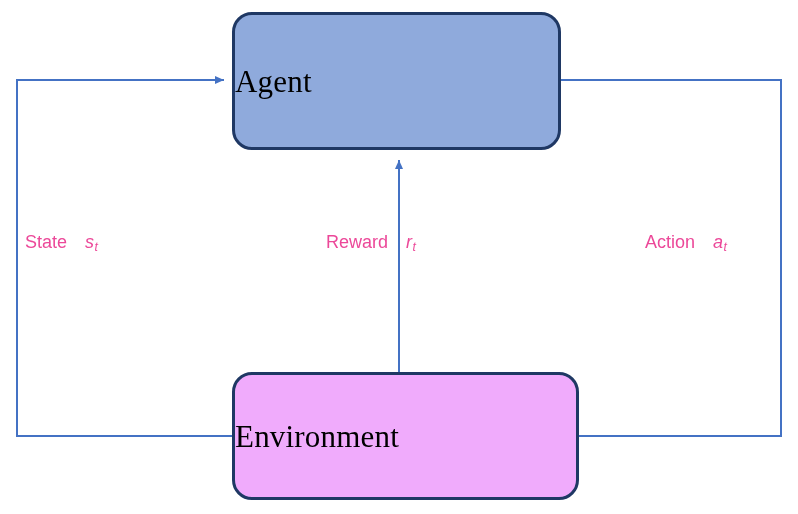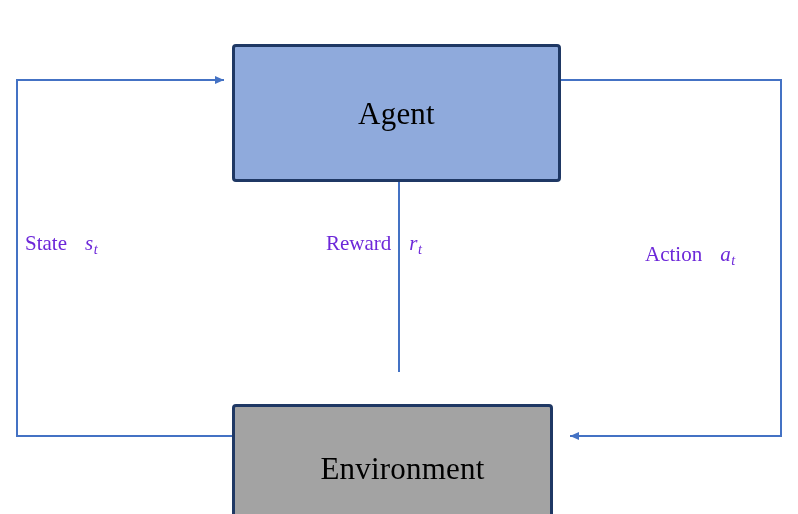"Agent" .node { border-radius: 4px -> 20px; justify-content: center -> flex-start; margin-top: 32px -> none }
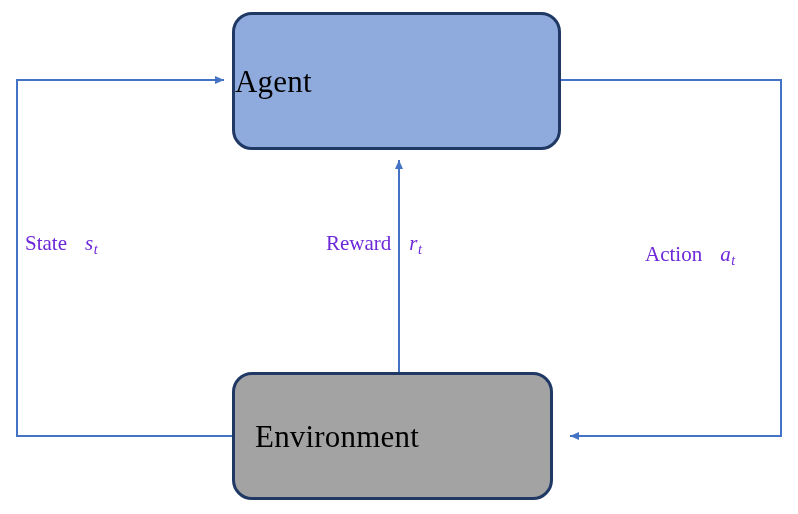"State st" .edge-label { color: #6d28d9 -> #ec4899; font-family: Liberation Serif, serif -> Liberation Sans, sans-serif; font-size: 21px -> 18px }
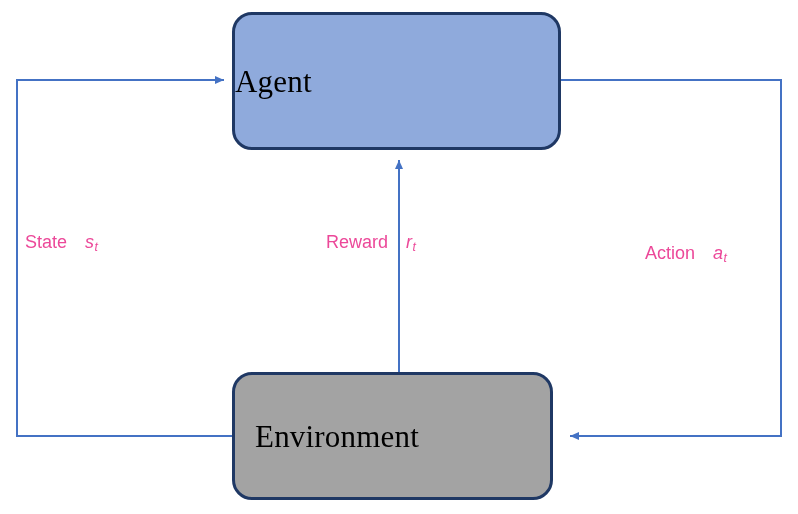"Action at" #action-label { top: 244px -> 233px }
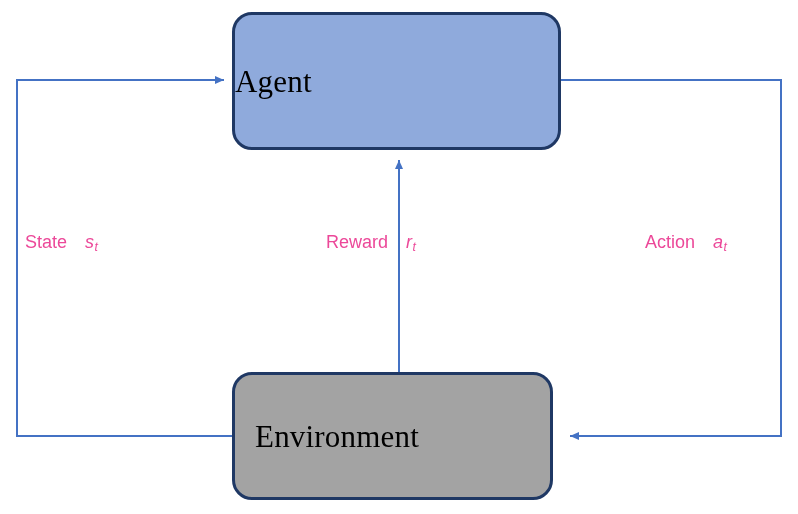"Environment" #environment-node { background: #a3a3a3 -> #f0abfc; padding-left: 20px -> none; width: 321px -> 347px }
